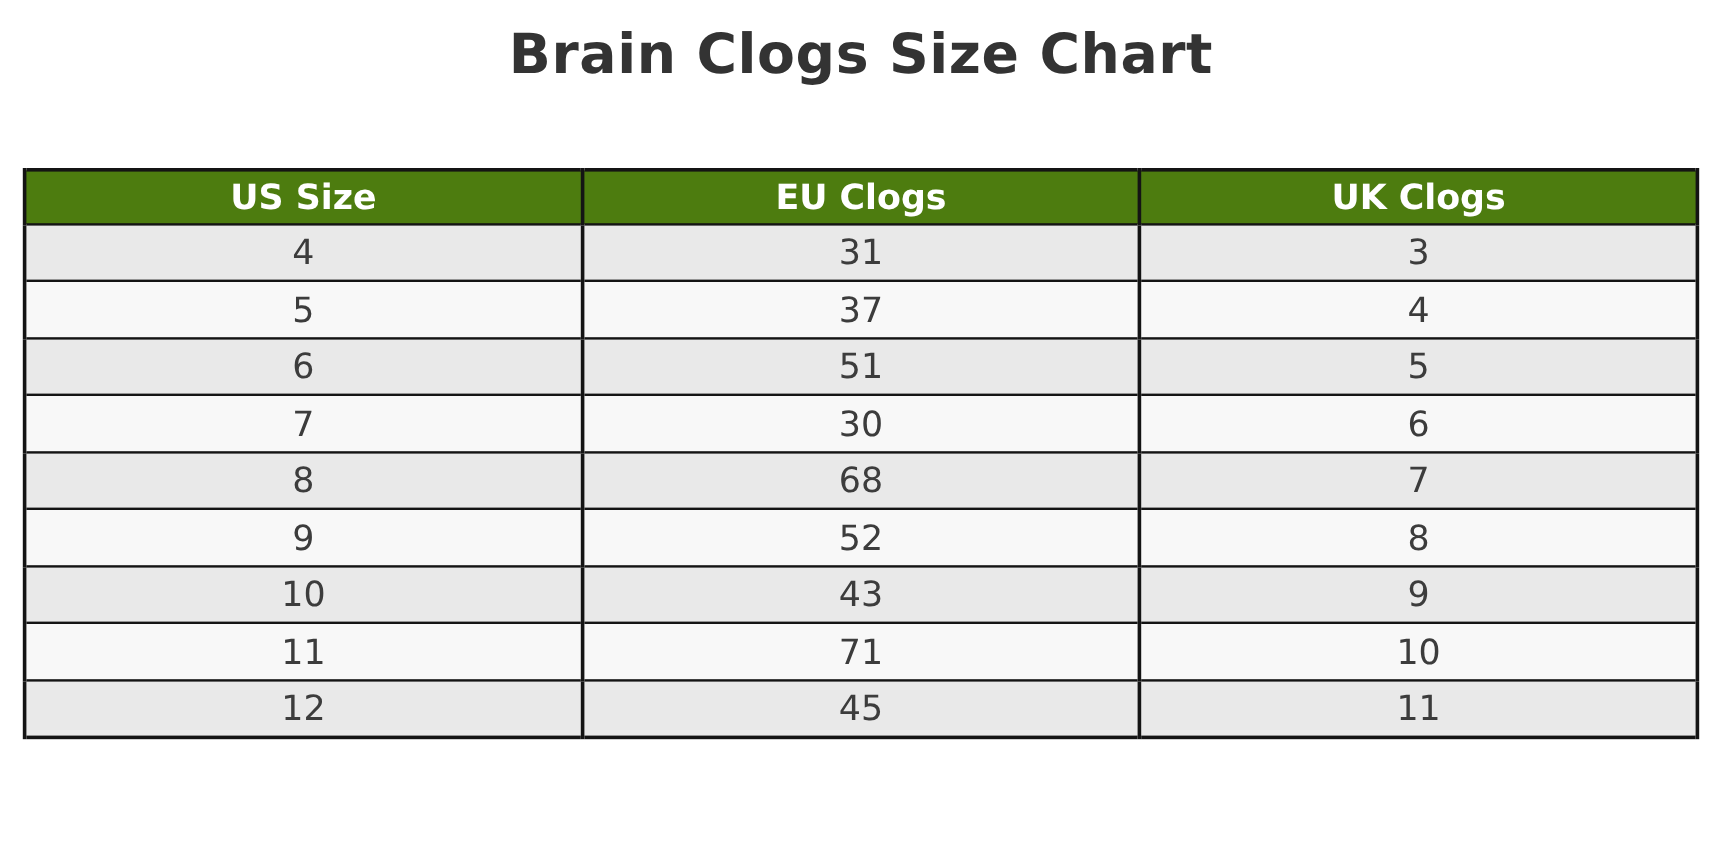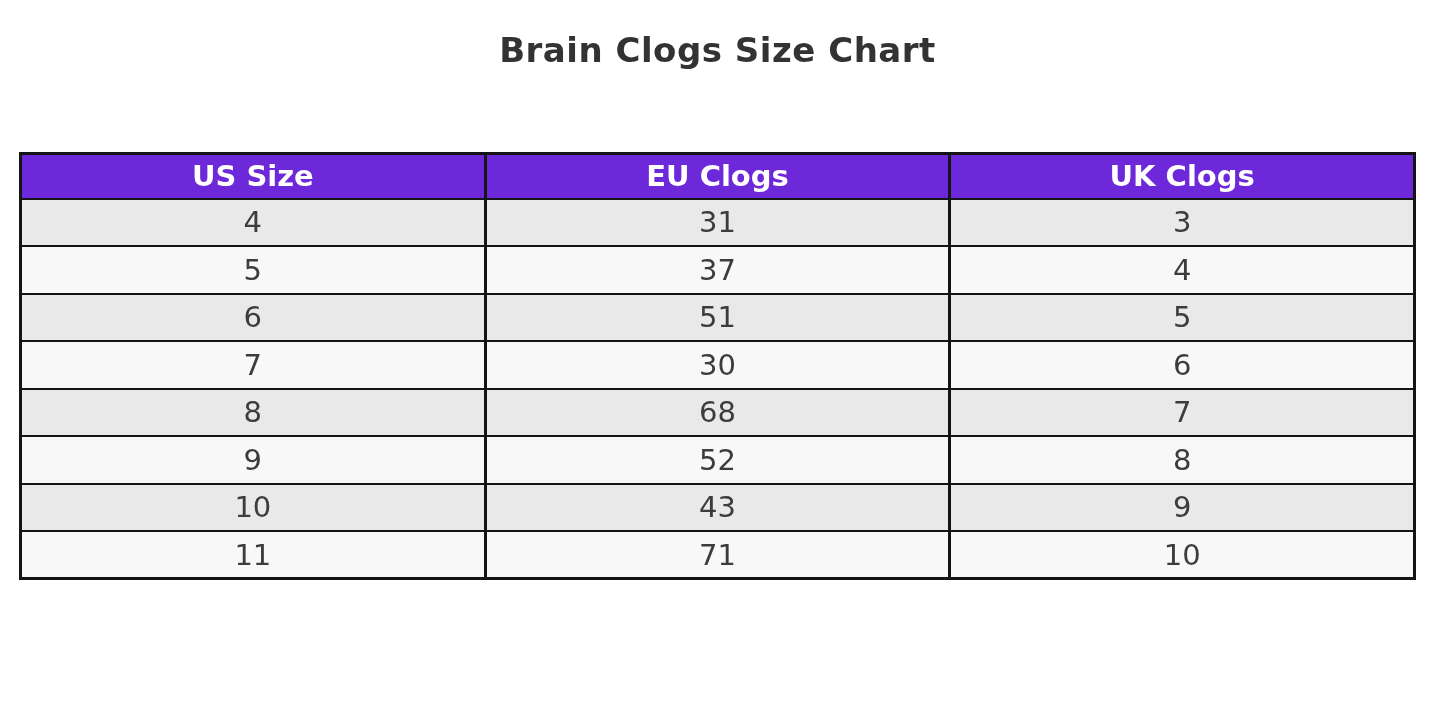"Brain Clogs Size Chart" h1.chart-title { font-size: 34px -> 46px; margin: 12px -> 0 }
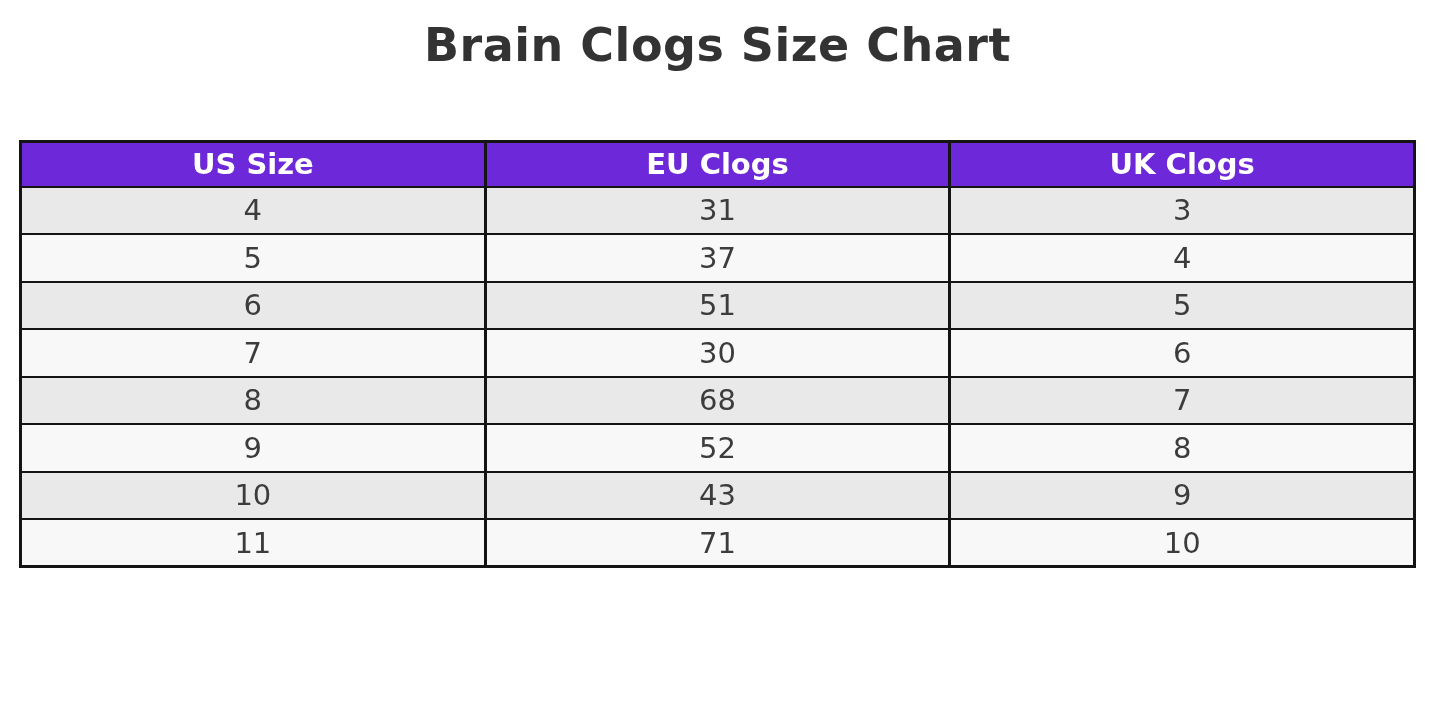"US Size" table.size-chart th { background: #6d28d9 -> #4d7c0f }
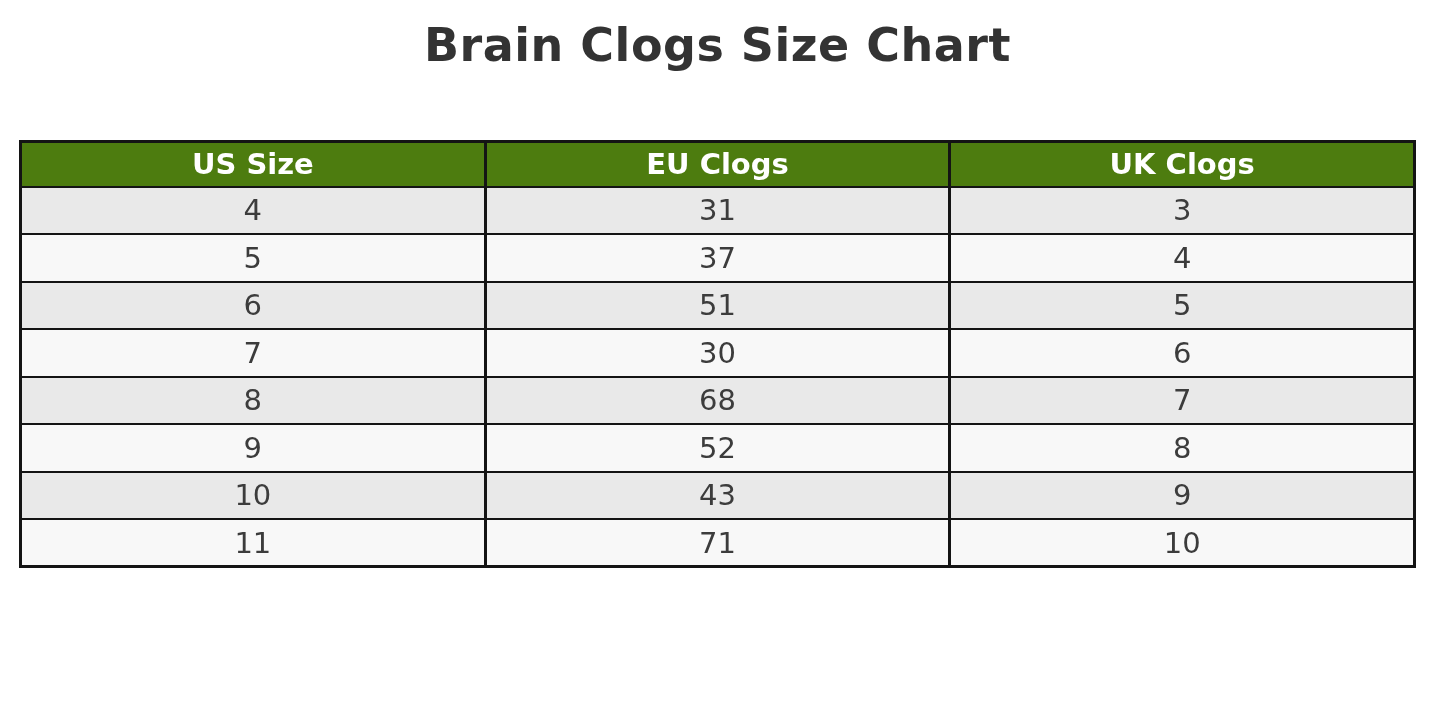"12" tr { html: none -> <tr> <td>12</td> <td>45</td> <td>11</td> </tr> }
